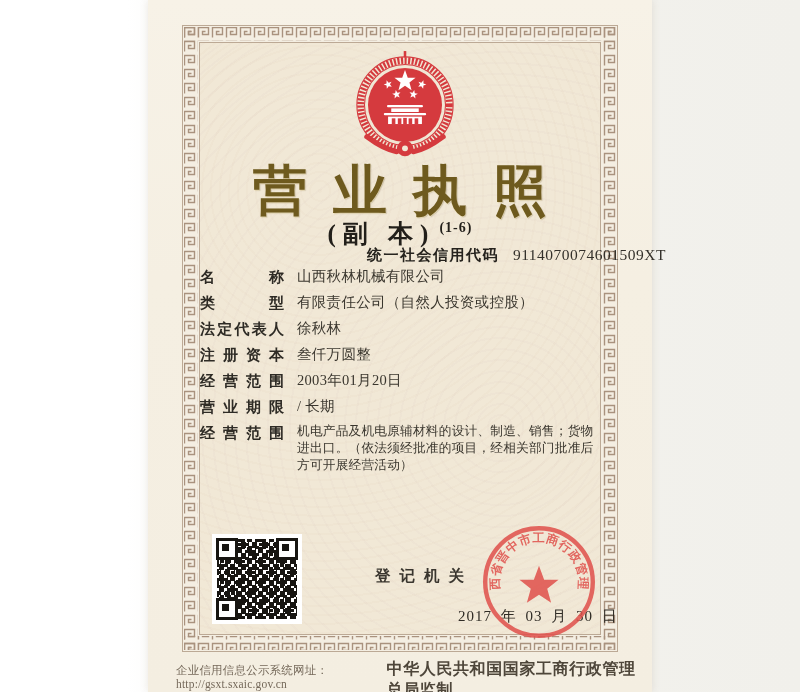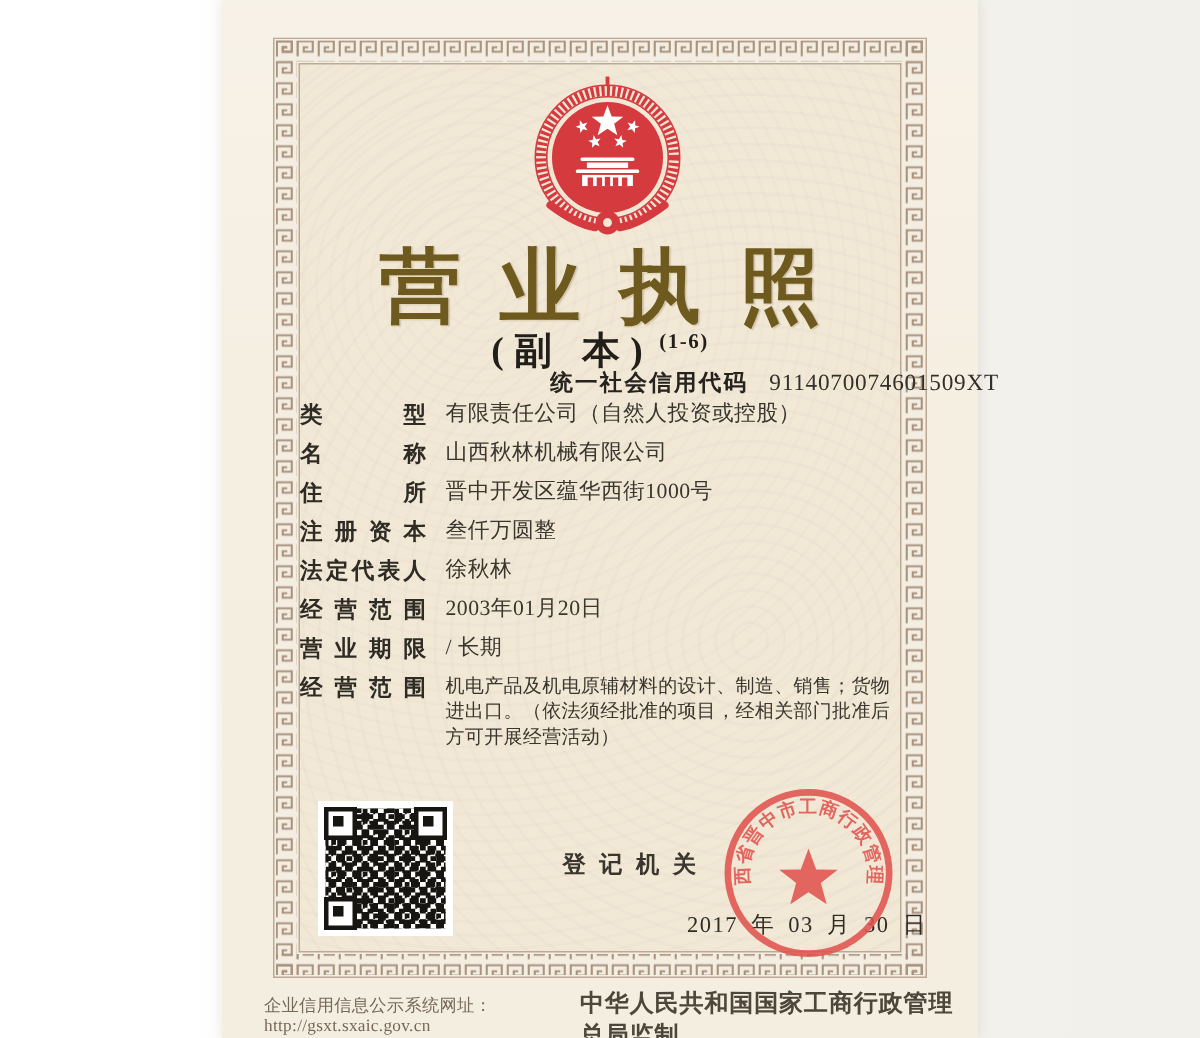"类型" div.frow { order: before "名称" -> after "名称" }
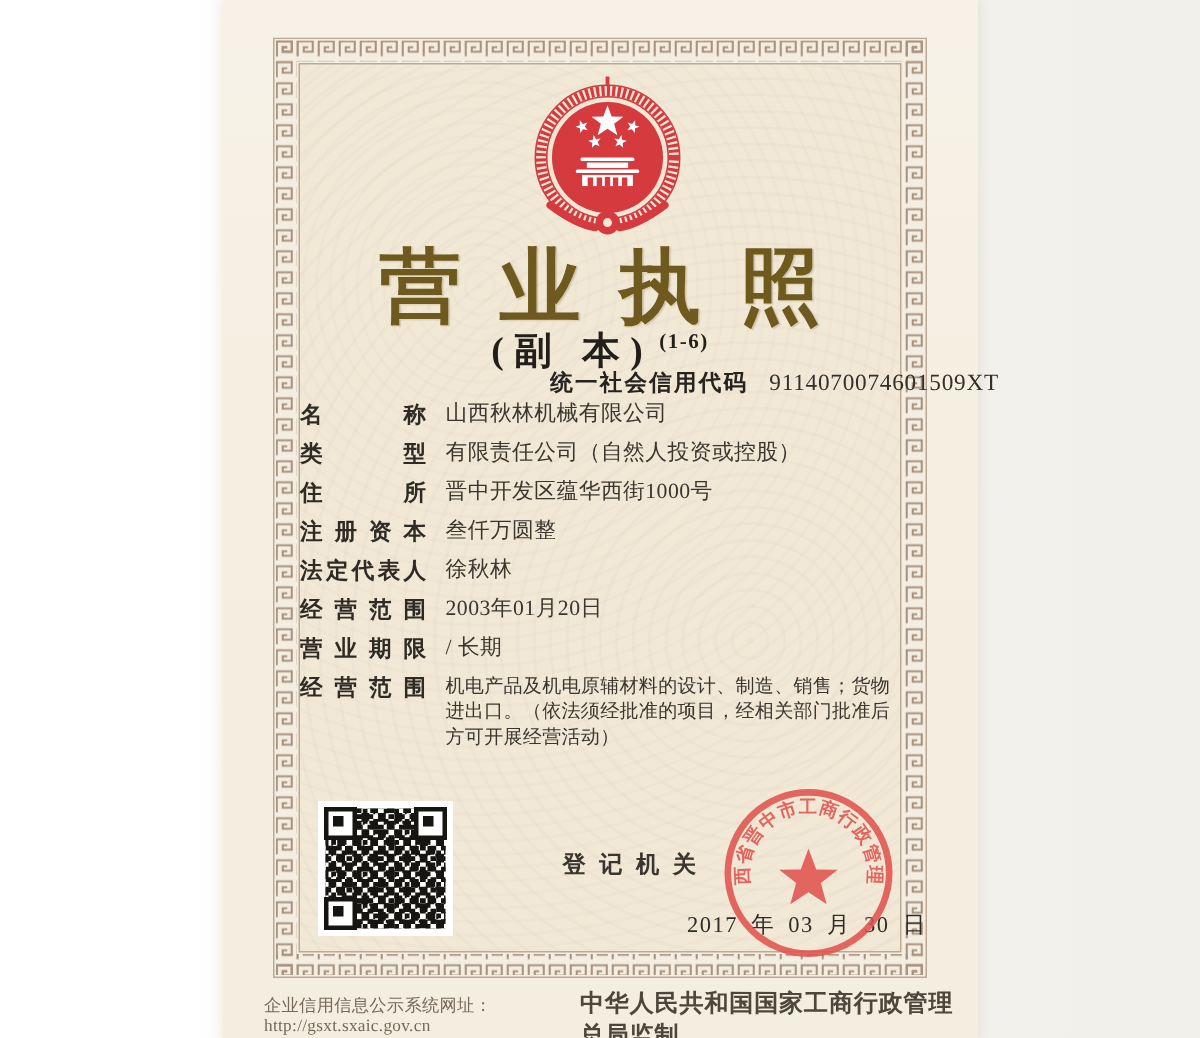"住所" div.frow { html: <div> <span>住所</span> <span>晋中开发区蕴华西街1000号</span> </div> -> none }
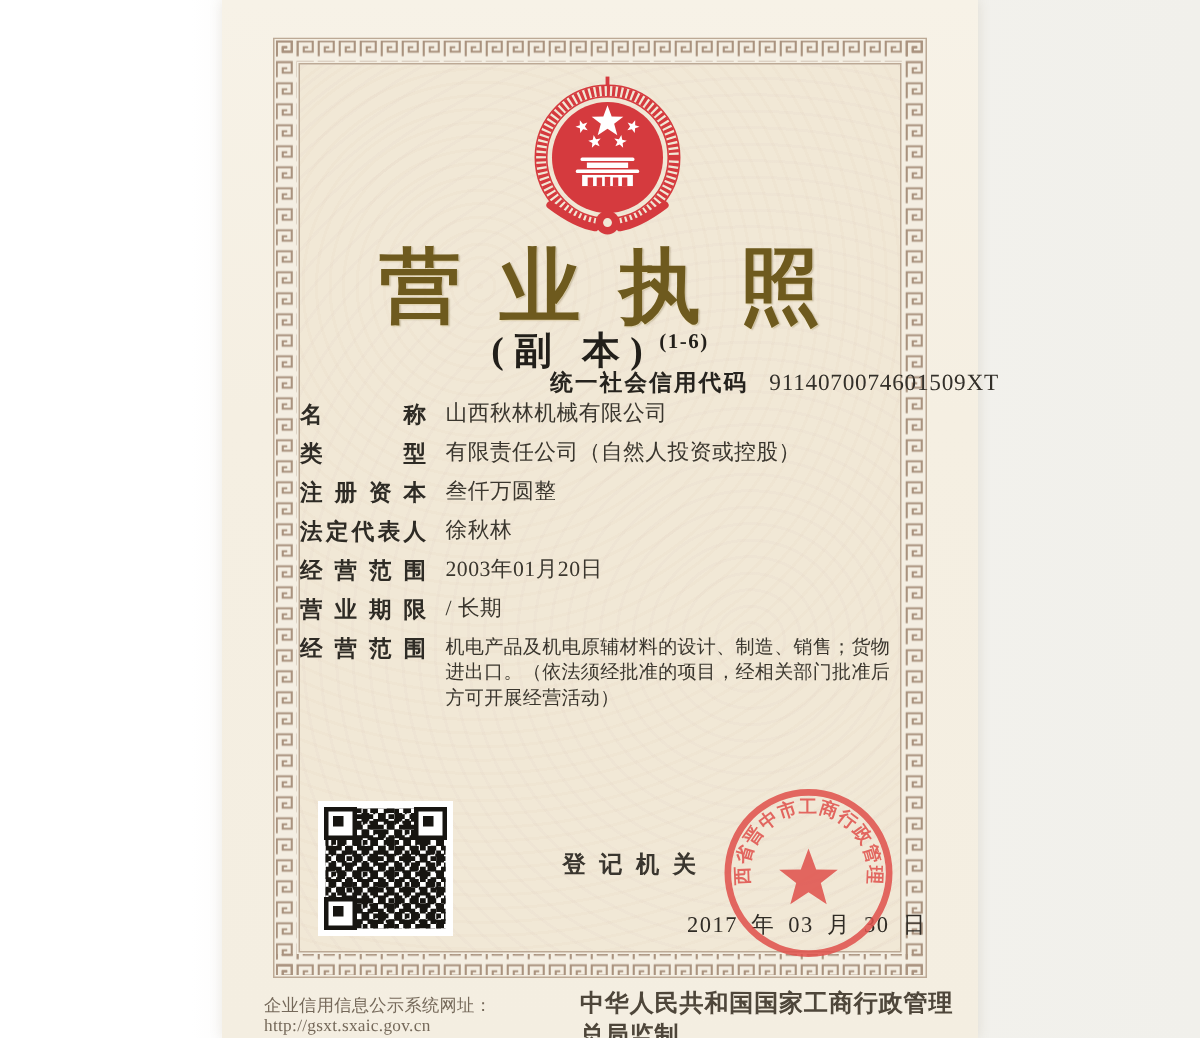"注册资本" div.frow { order: before "法定代表人" -> after "法定代表人" }
